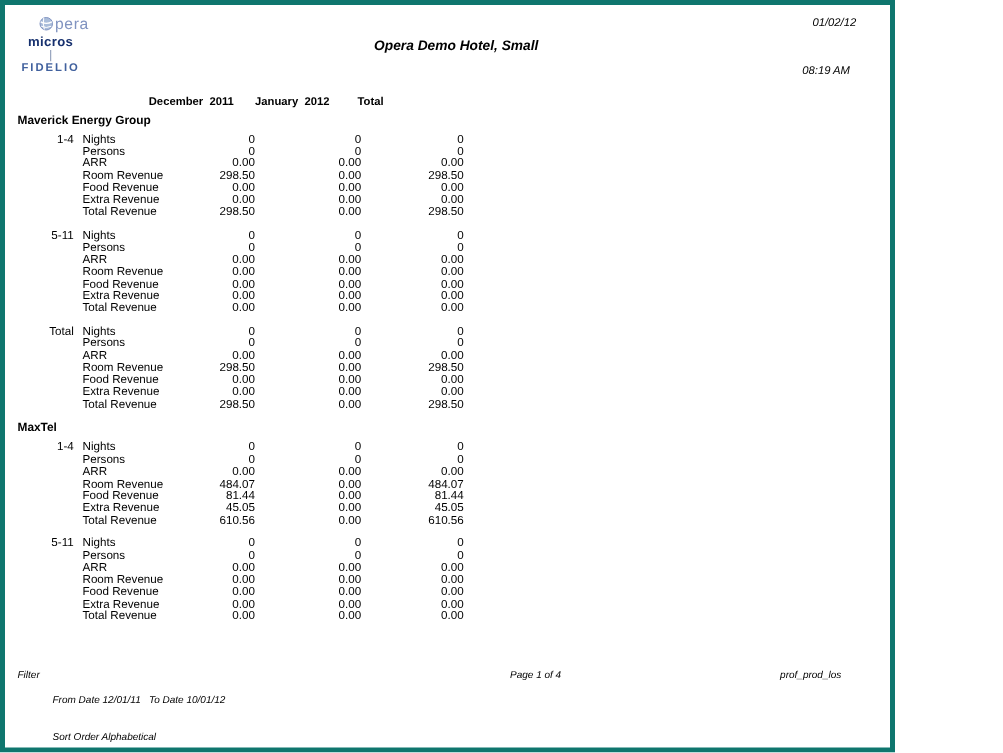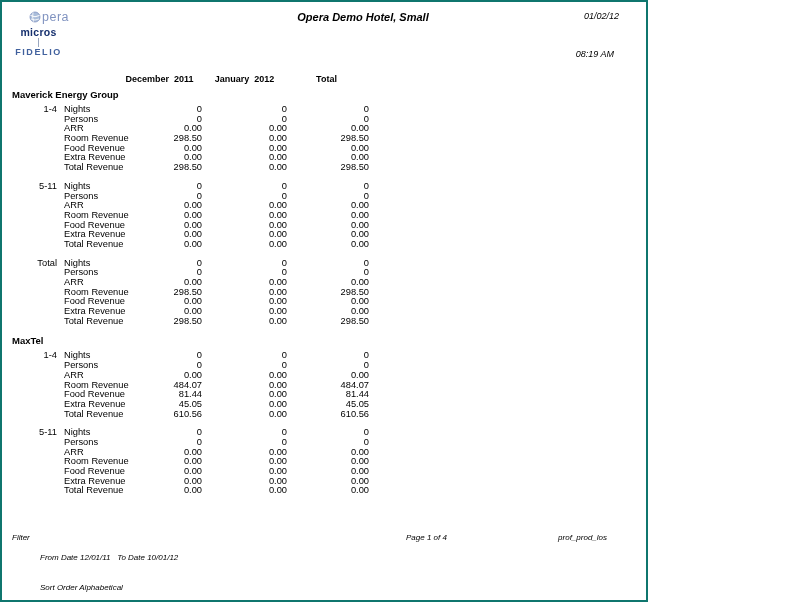"pera" .page { border: 2px solid #0f766e -> 4px solid #0f766e; width: 648px -> 716px }
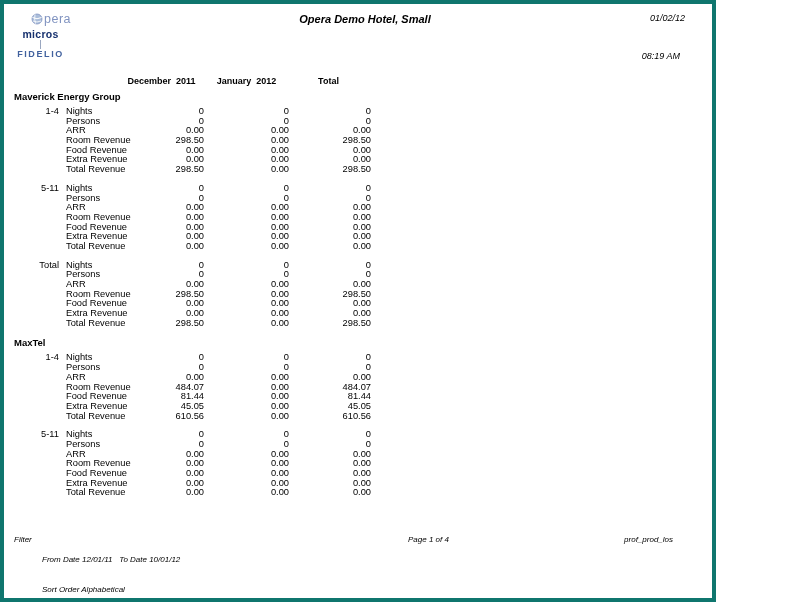"Opera Demo Hotel, Small" .hotel-title { top: 9px -> 27px }
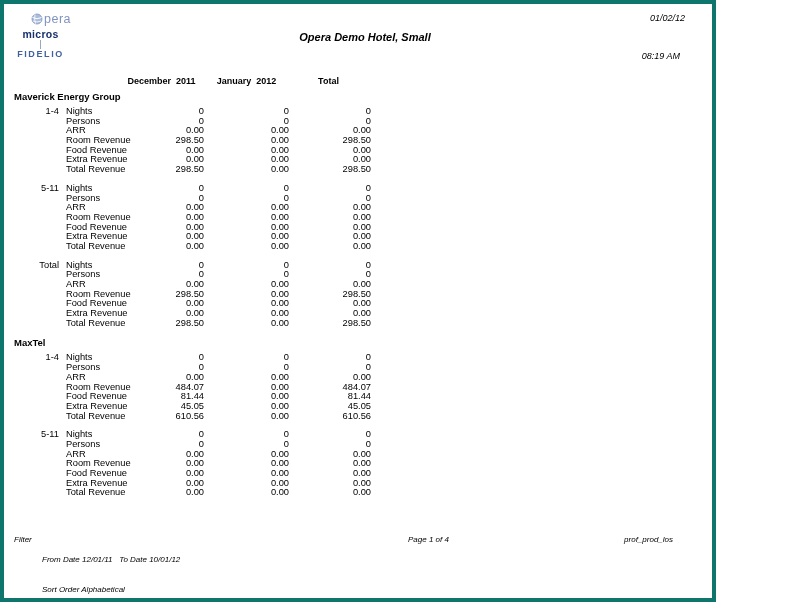"December 2011" .col-heads span { text-align: center -> left }
